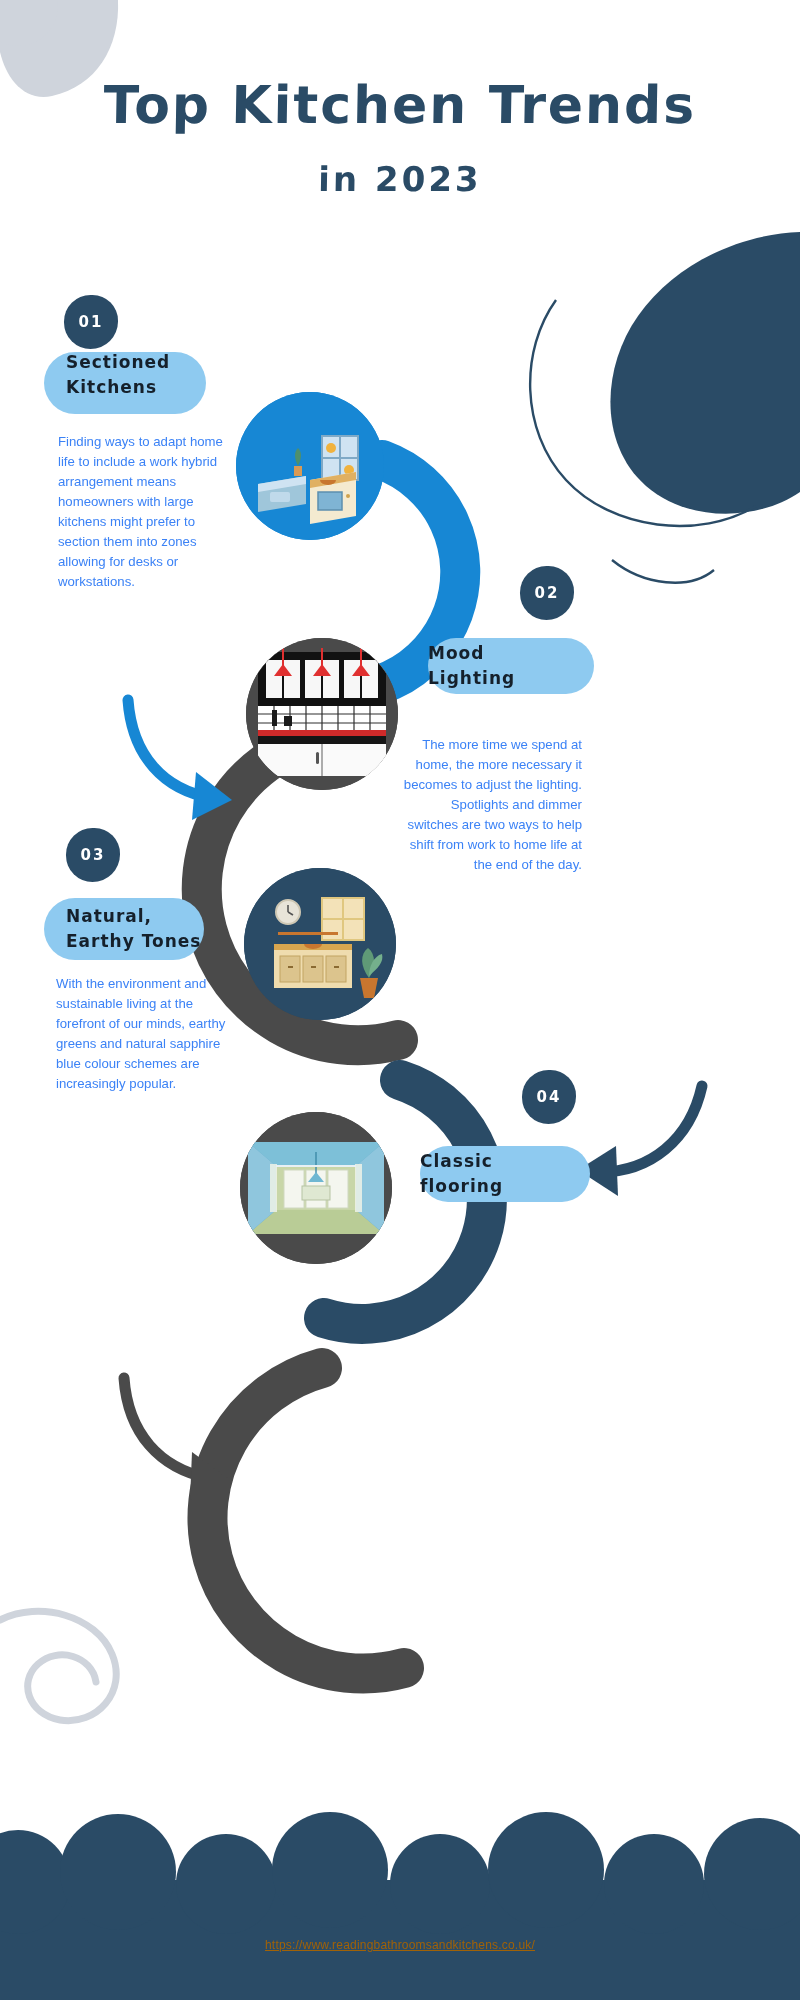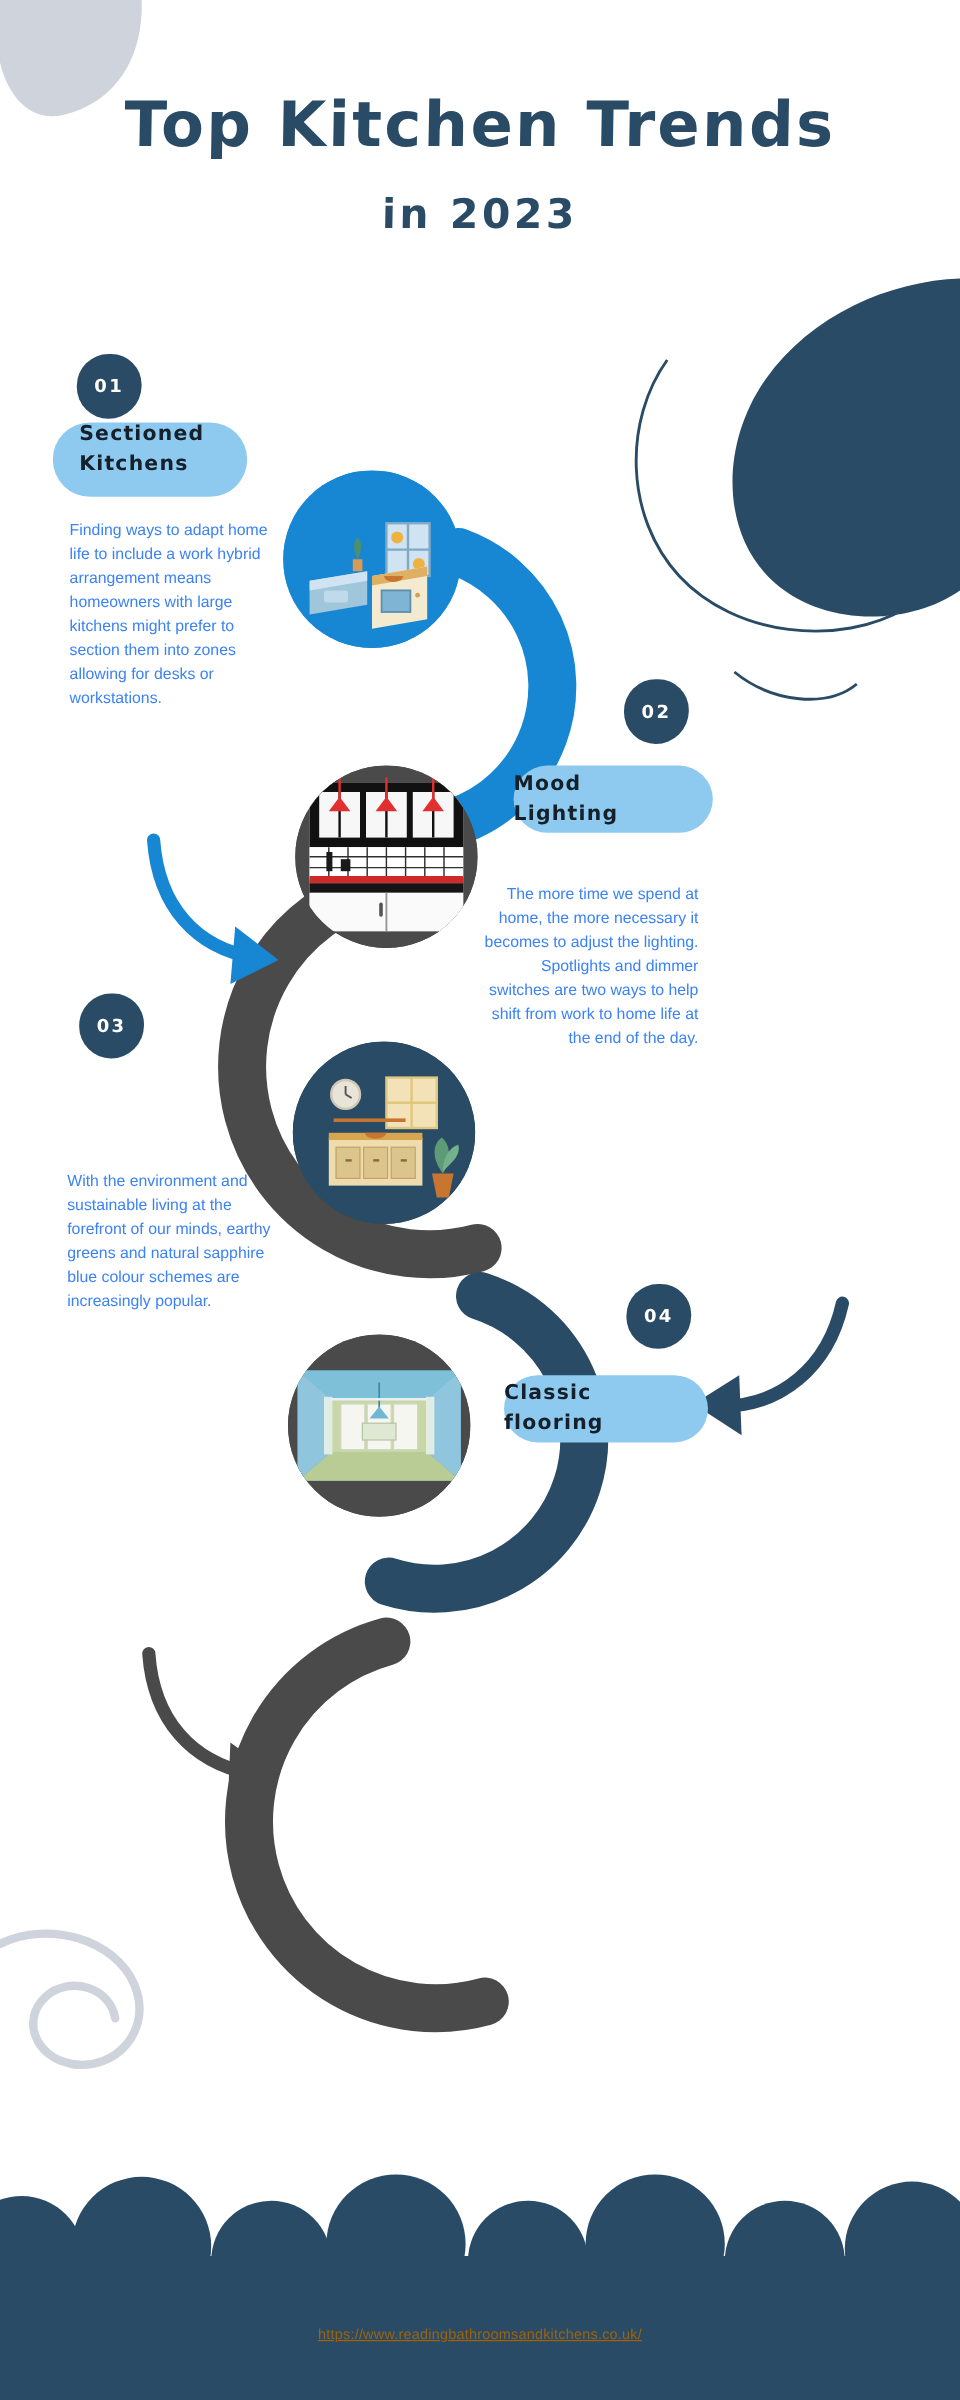"Natural, Earthy Tones" div.pill { html: none -> <div> <span>Natural, Earthy Tones</span> </div> }
